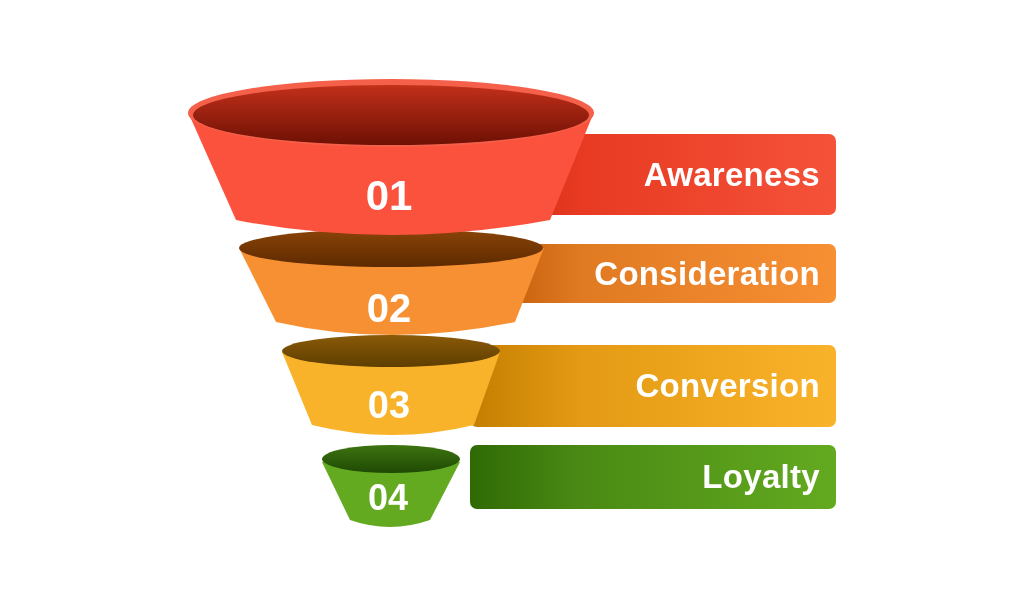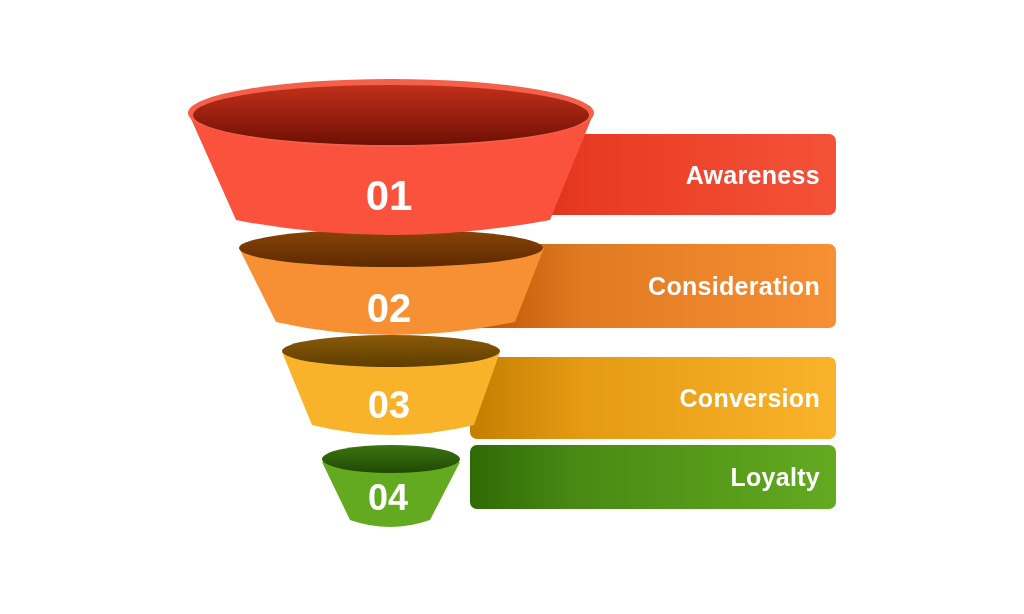"Awareness" .bar-label { font-size: 25px -> 33px }
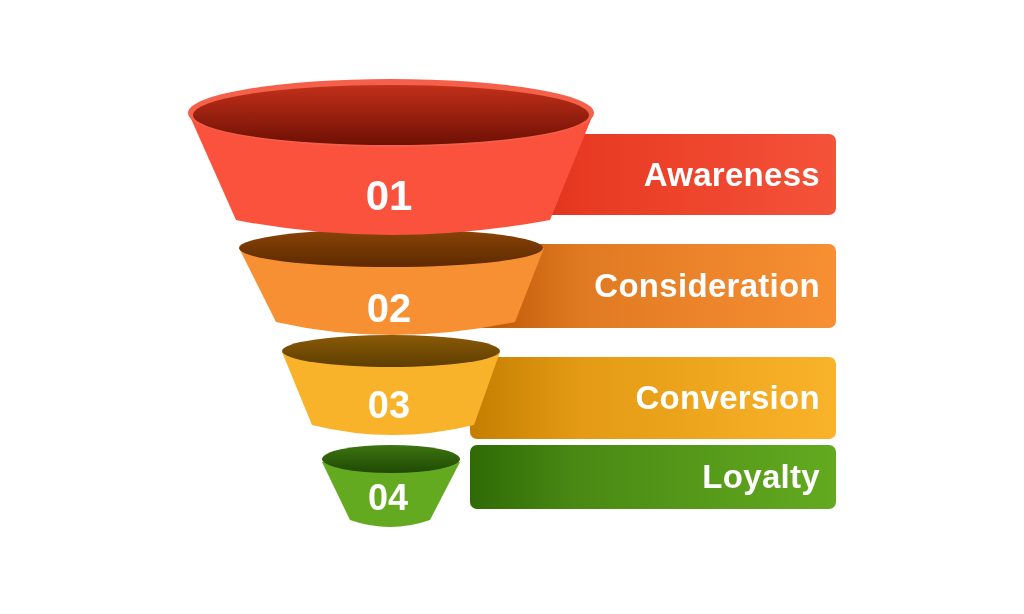"Consideration" #bar-2 { height: 84px -> 59px }
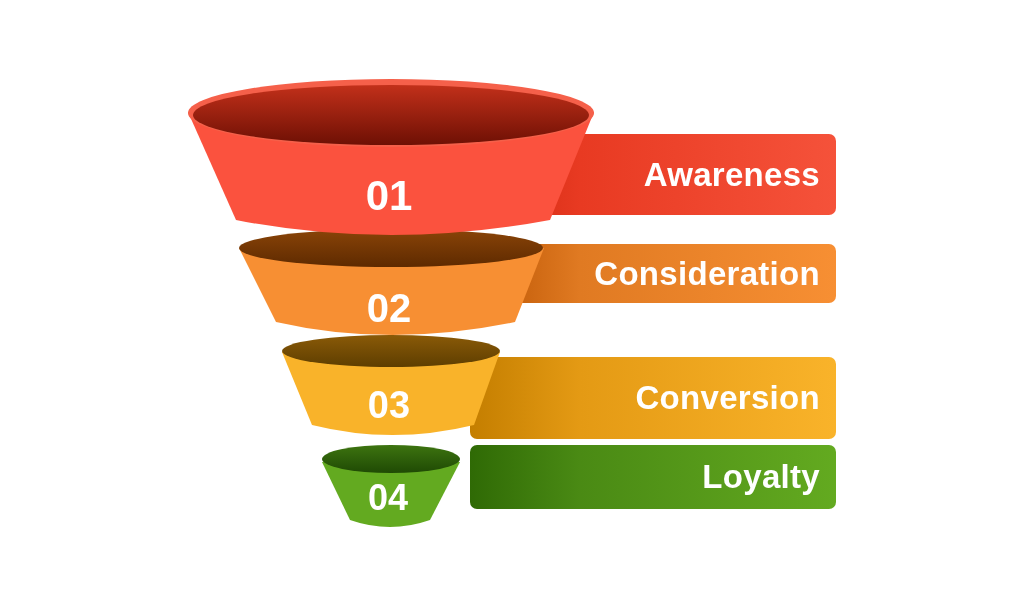"Conversion" #bar-3 { margin-top: 12px -> none }
